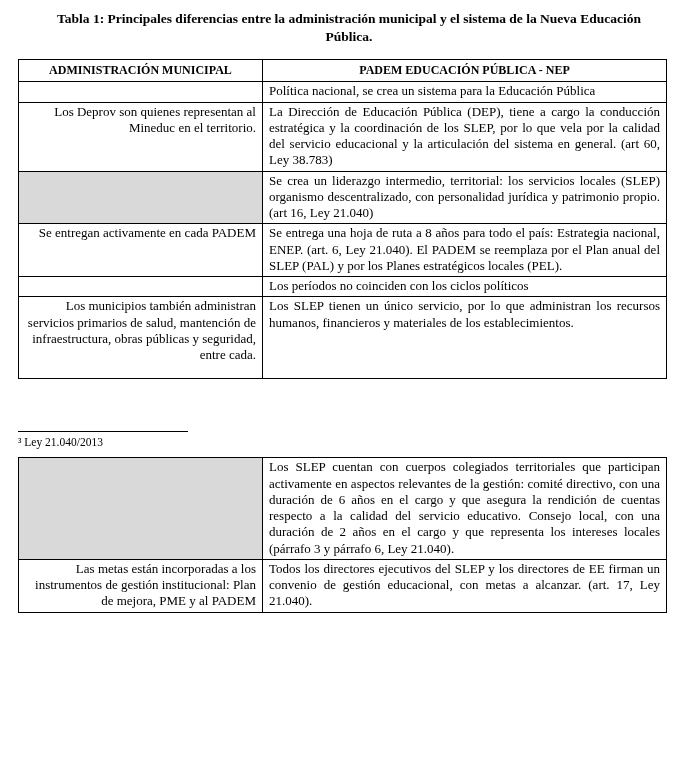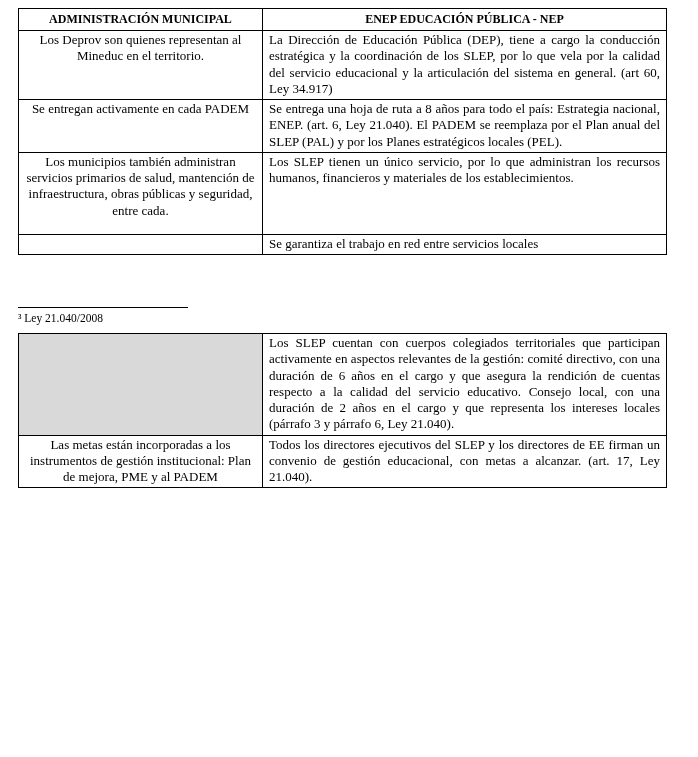"Tabla 1: Principales diferencias entre" div.title { html: none -> <div>Tabla 1: Principales diferencias entre la administración municipal y el sistema de la Nueva Educación Pública.</div> }
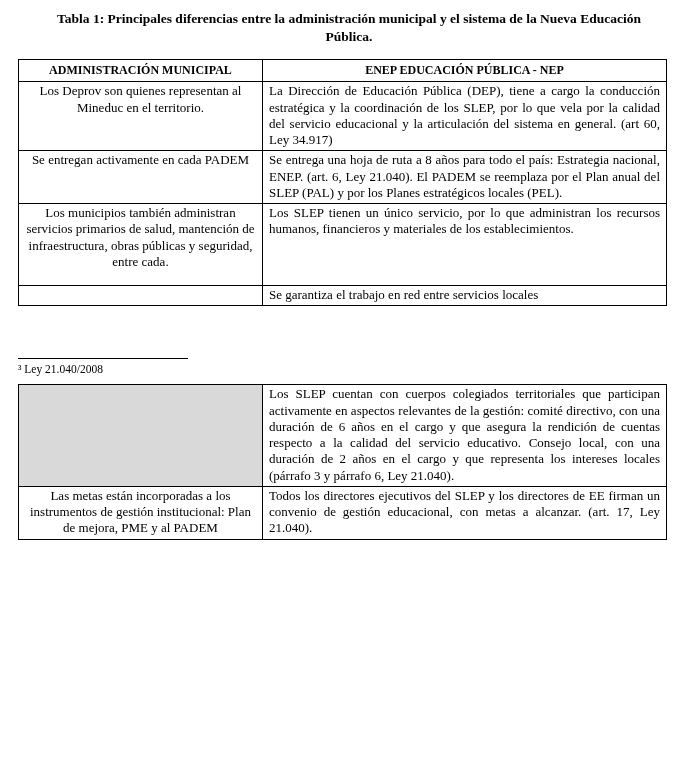"ENEP EDUCACIÓN PÚBLICA - NEP" th { text: ENEP -> PADEM }
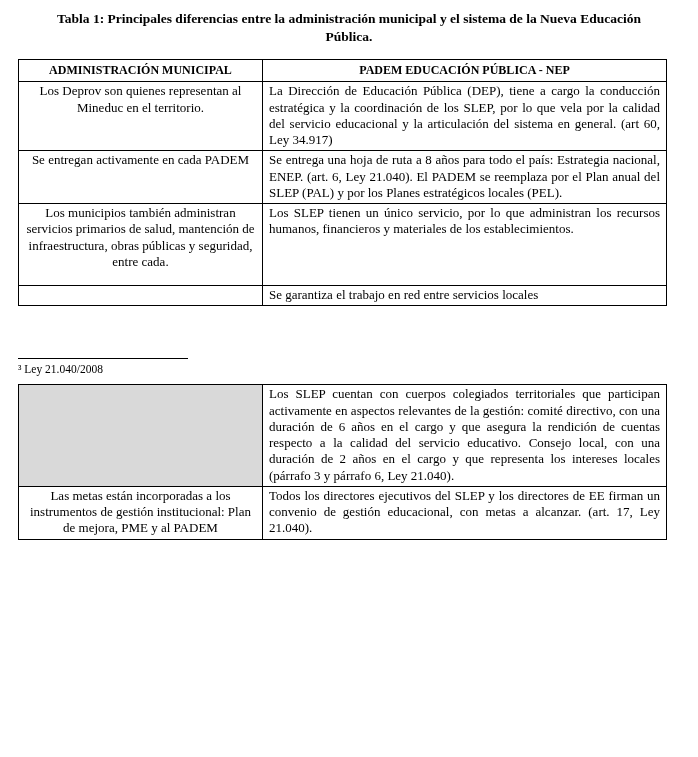"Política nacional, se crea un" tr { html: none -> <tr> <td></td> <td>Política nacional, se crea un sistema para la Educación Pública</td> </tr> }
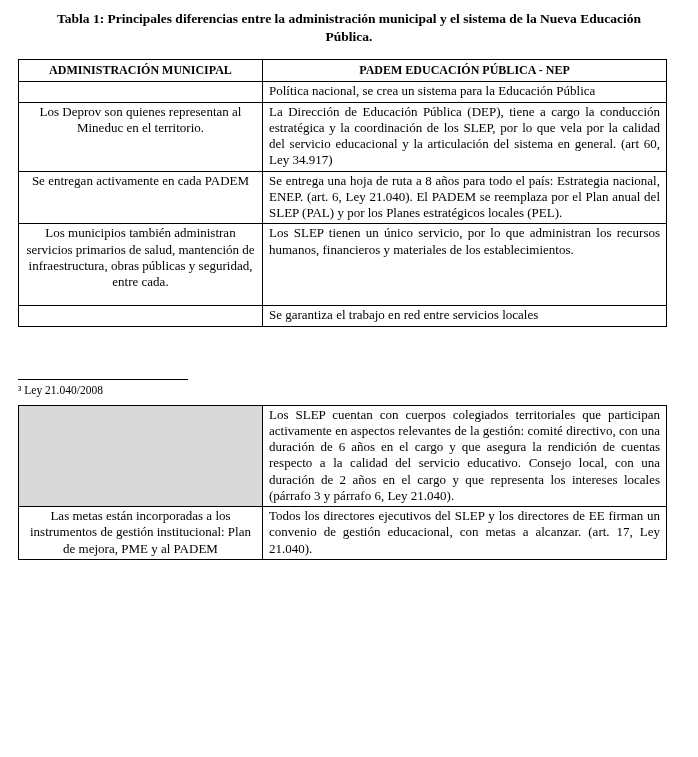"Los Deprov son quienes representan" td.left-col { text-align: center -> right }
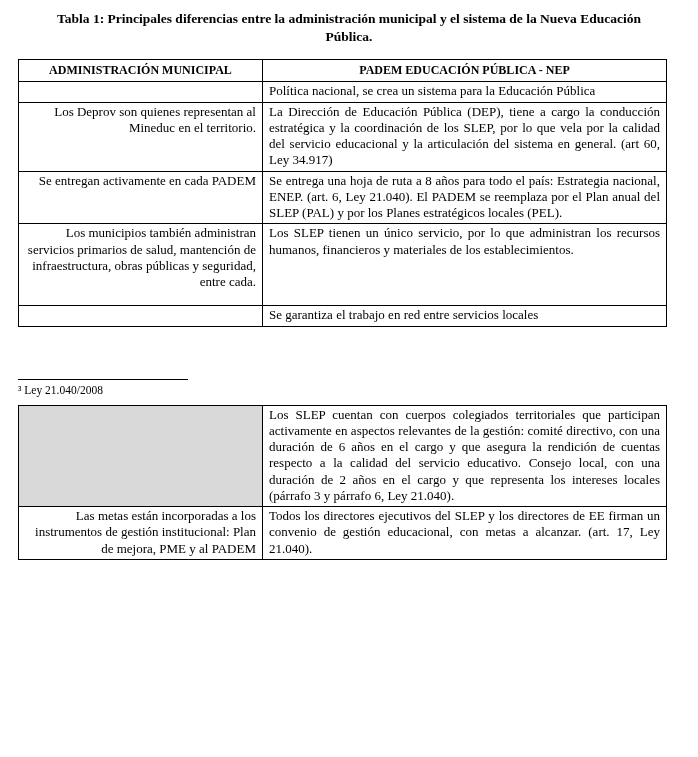"La Dirección de Educación Pública" td.right-col { text: 34.917 -> 38.783 }
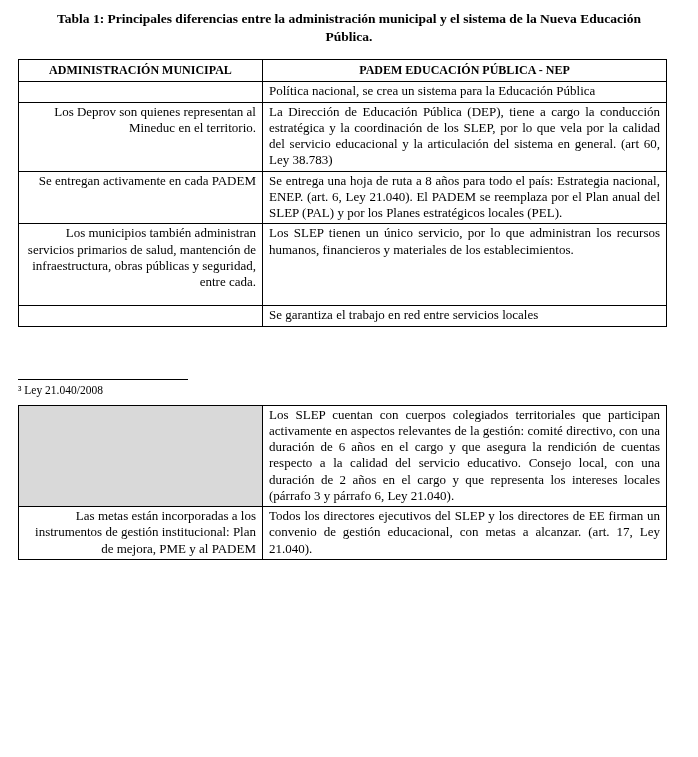"Se crea un liderazgo intermedio," tr { html: none -> <tr> <td></td> <td>Se crea un liderazgo intermedio, territorial: los servicios locales (SLEP) organismo descentralizado, con personalidad jurídica y patrimonio propio. (art 16, Ley 21.040)</td> </tr> }
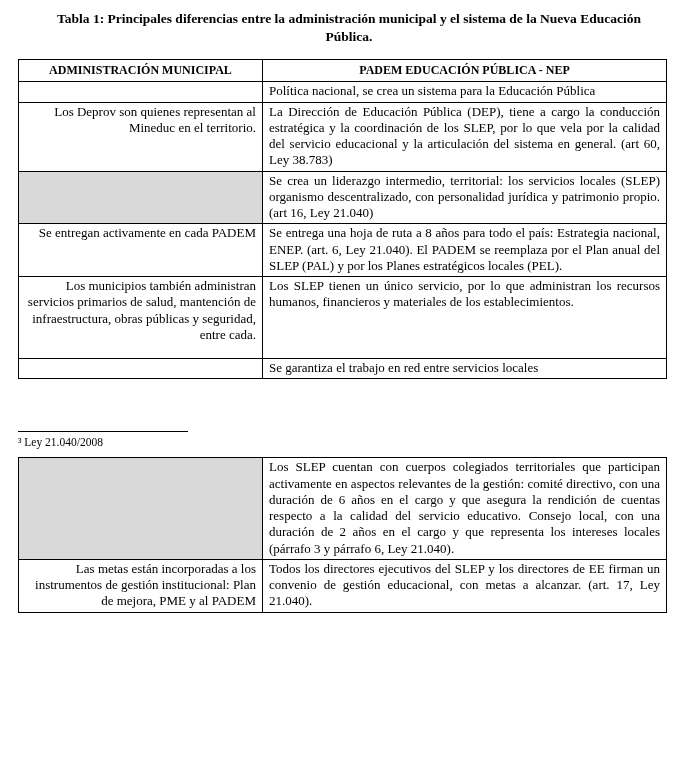"Los períodos no coinciden con" tr { html: none -> <tr> <td></td> <td>Los períodos no coinciden con los ciclos políticos</td> </tr> }
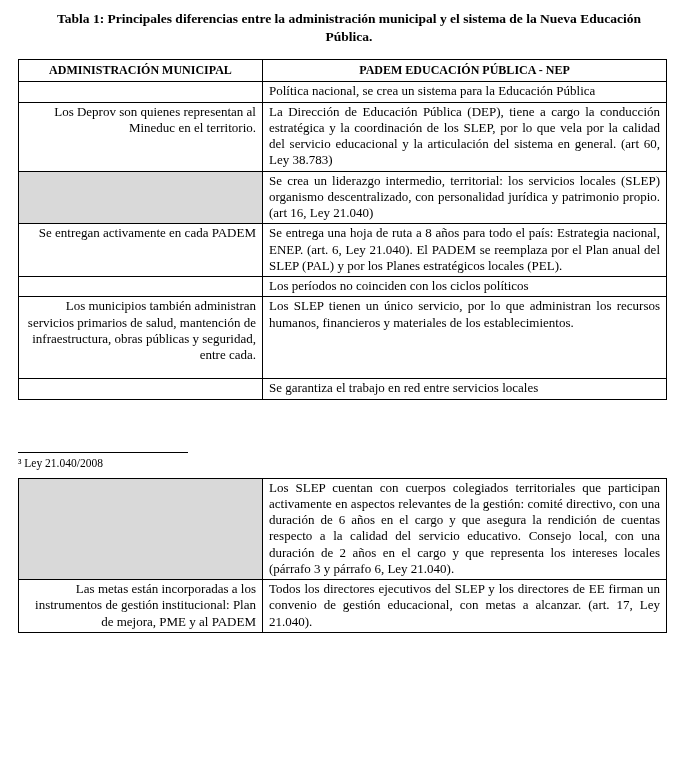"Se garantiza el trabajo en" tr { html: <tr> <td></td> <td>Se garantiza el trabajo en red entre servicios locales</td> </tr> -> none }
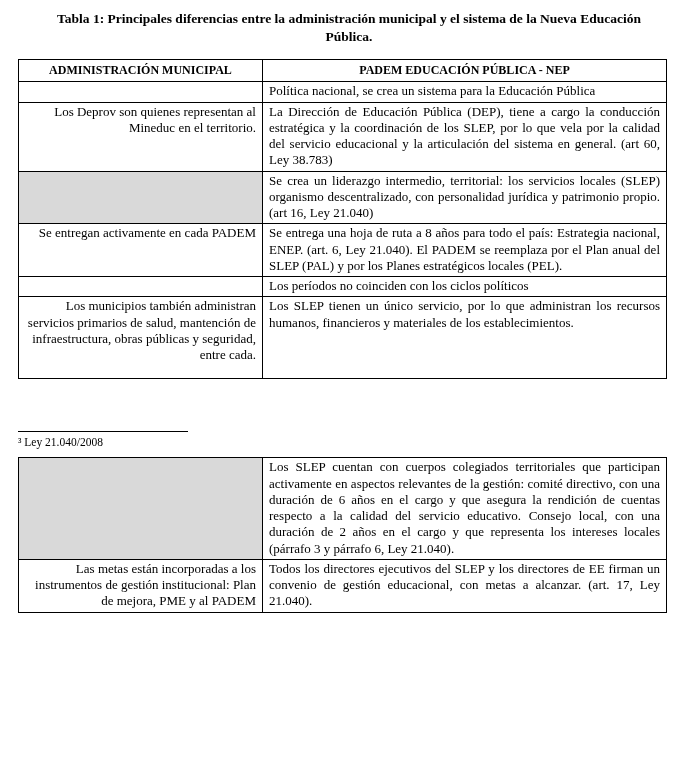"³ Ley 21.040/2008" div.footnote { text: 21.040/2008 -> 21.040/2013 }
